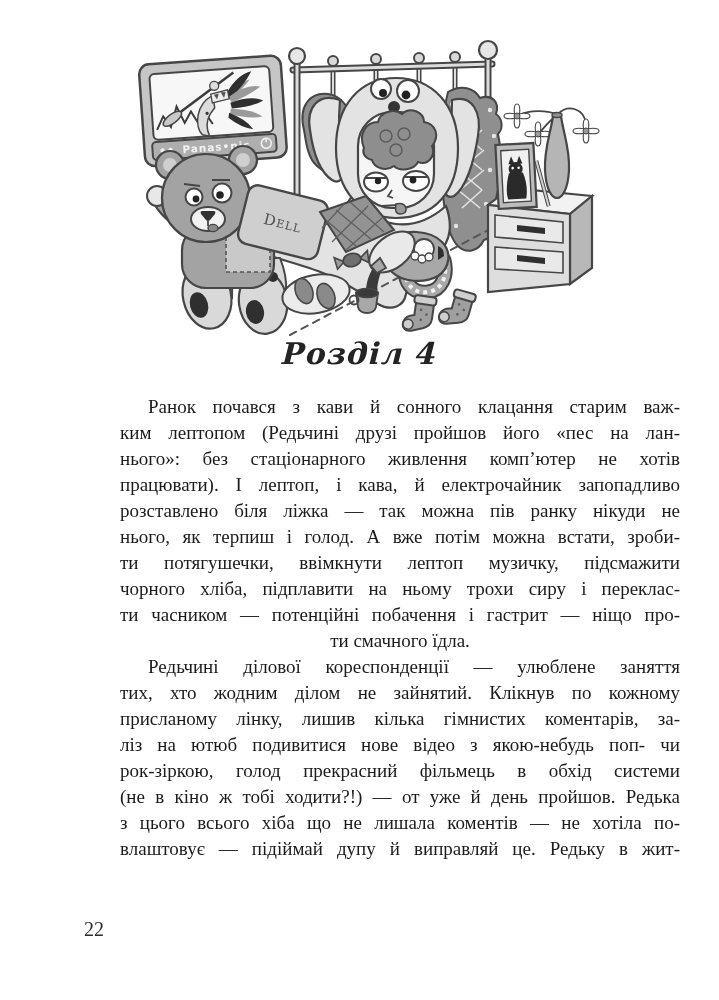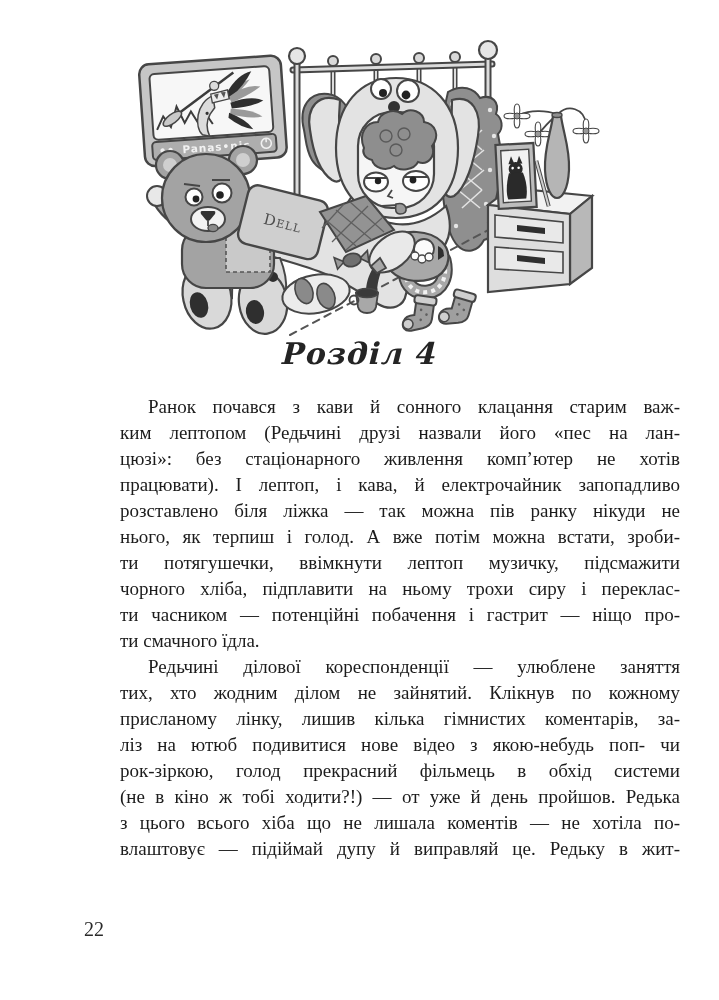"ким лептопом (Редьчині друзі назвали" div.line { text: назвали -> пройшов }
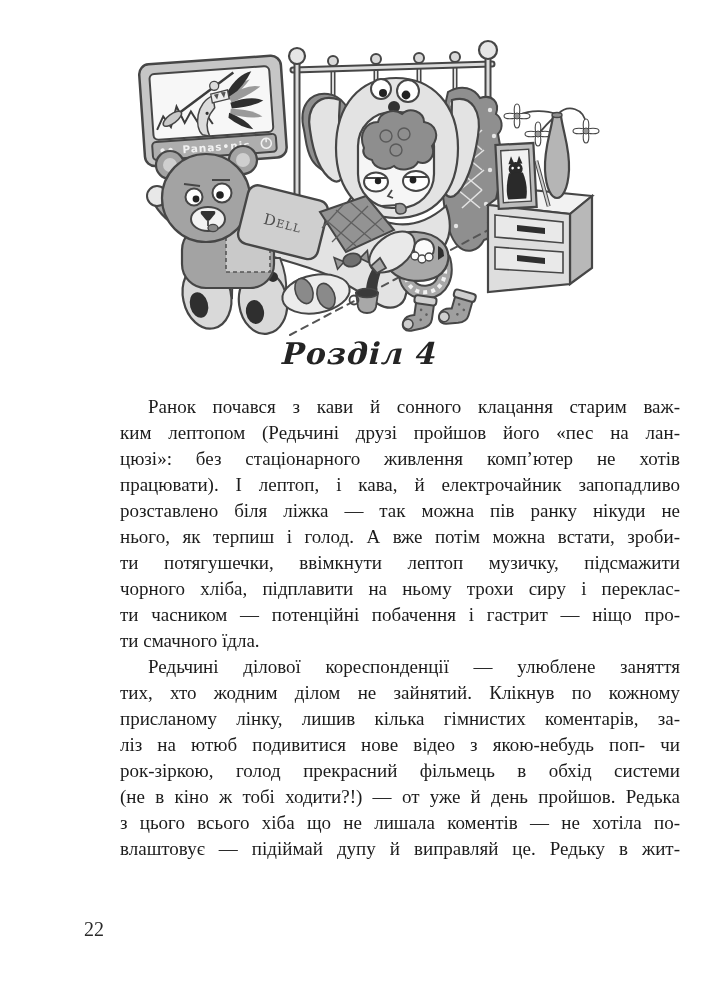"цюзі»: без стаціонарного живлення" div.line { text: цюзі -> нього }
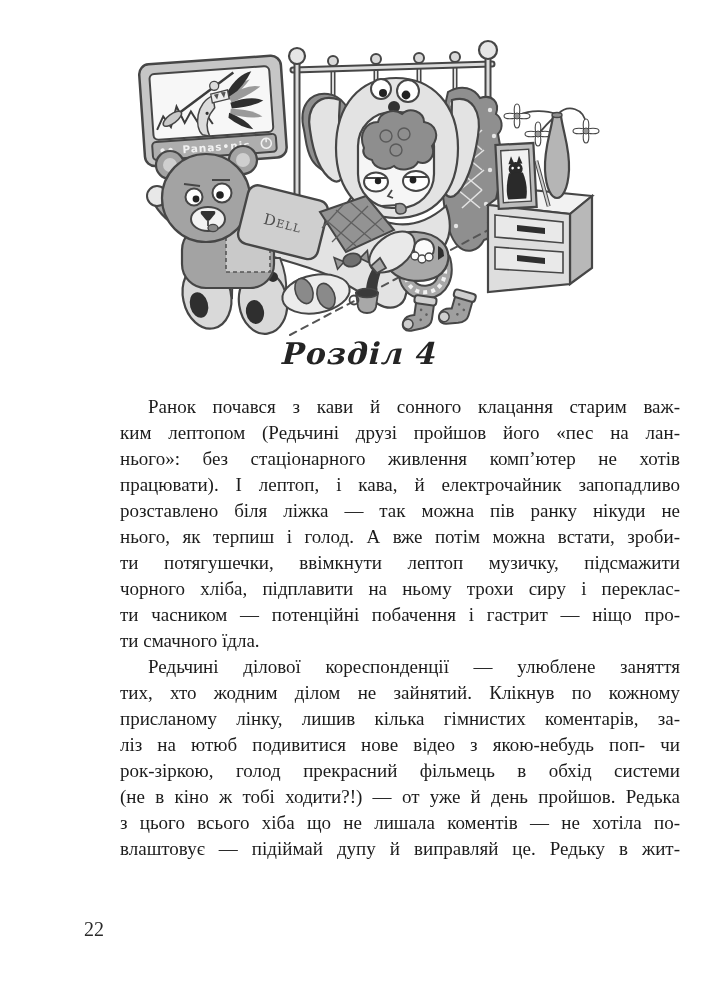"ти смачного їдла." .line.short { text-align: left -> center }
